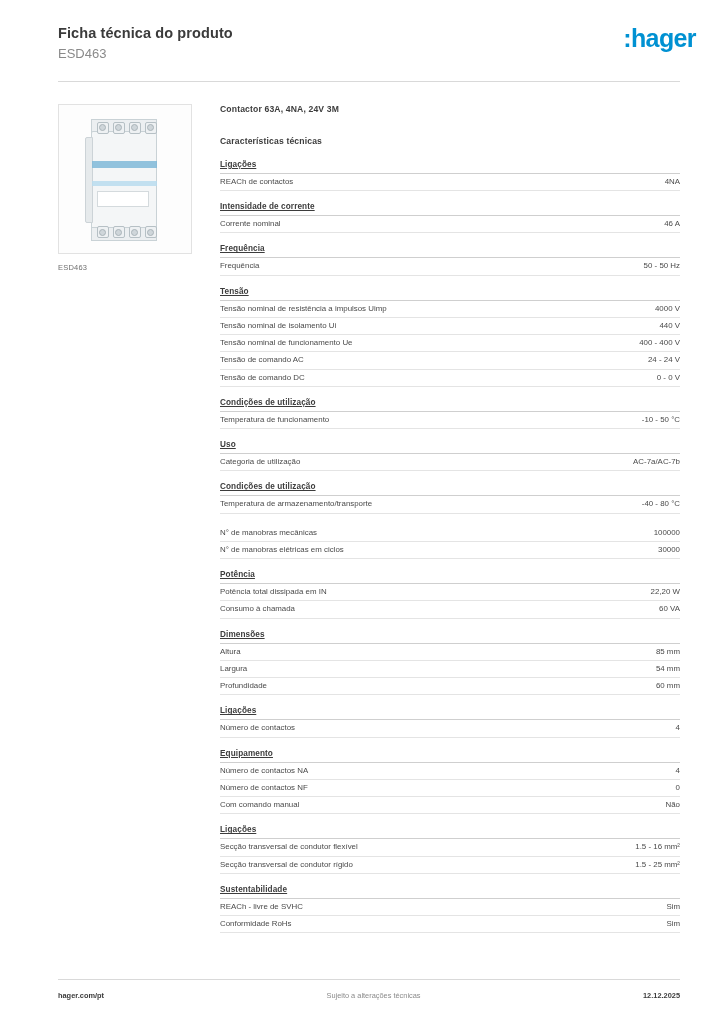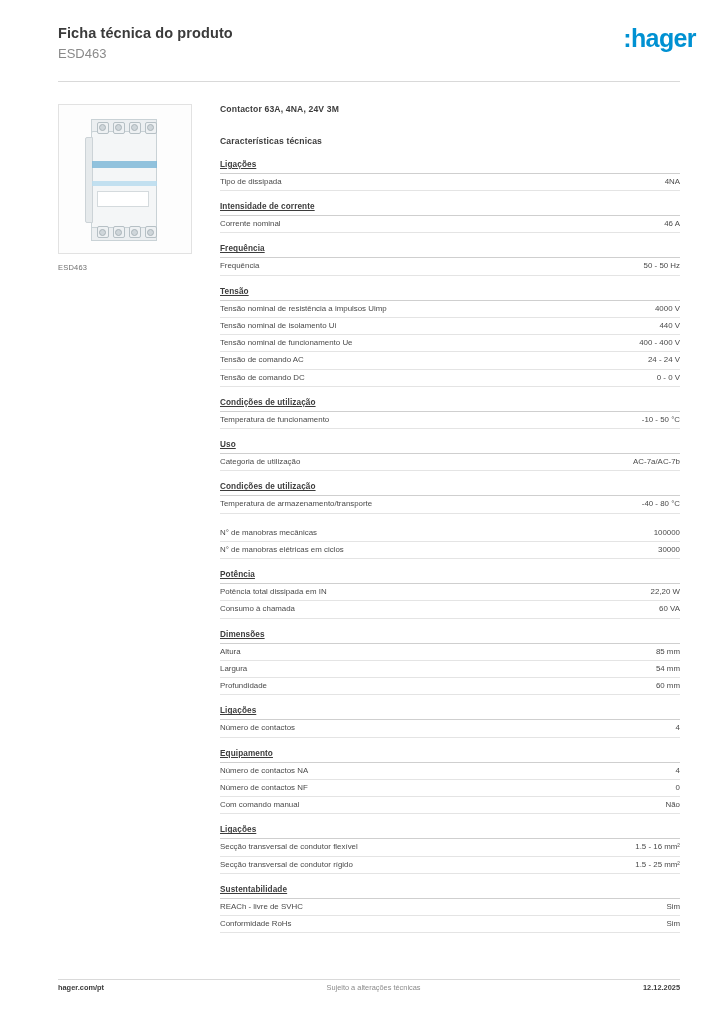"Tipo de dissipada" div.spec-label { text: Tipo de dissipada -> REACh de contactos }
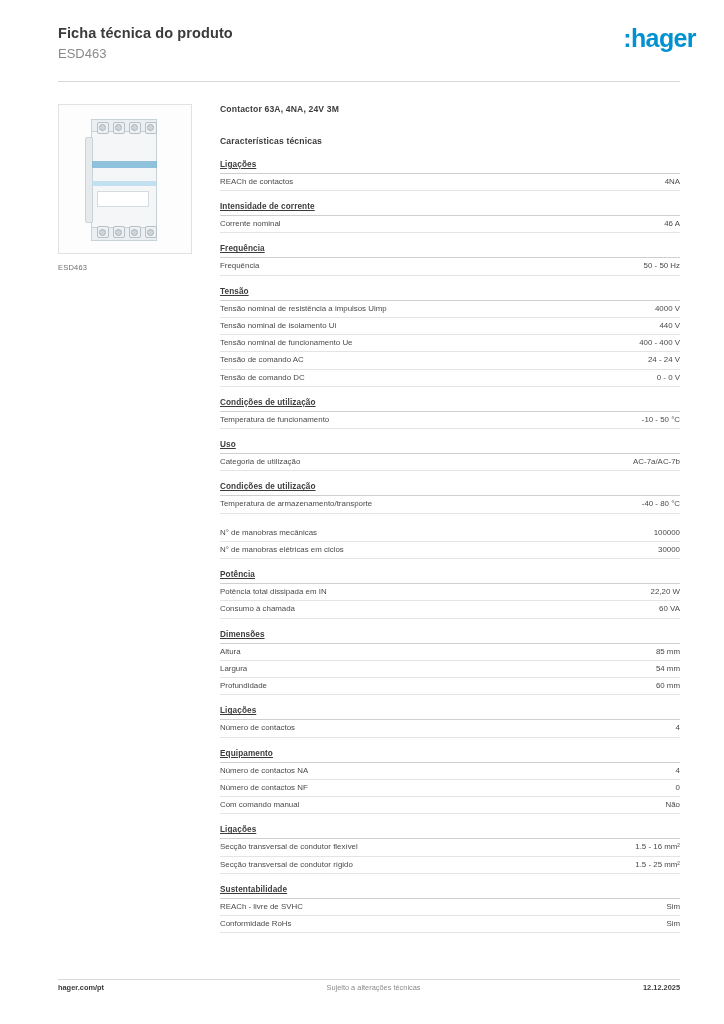"hager.com/pt" .footer { bottom: 32px -> 24px }
